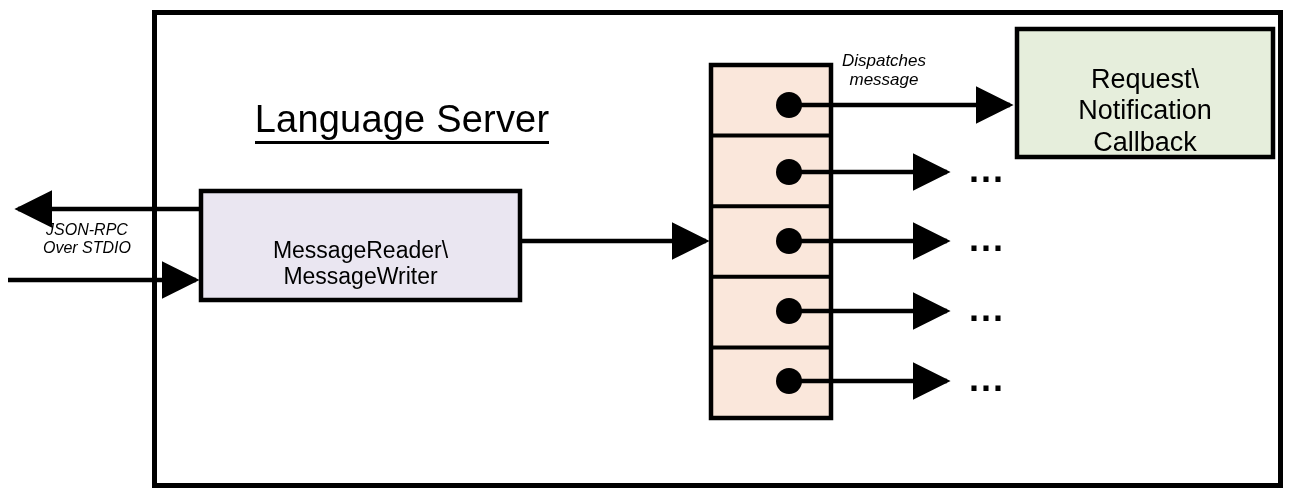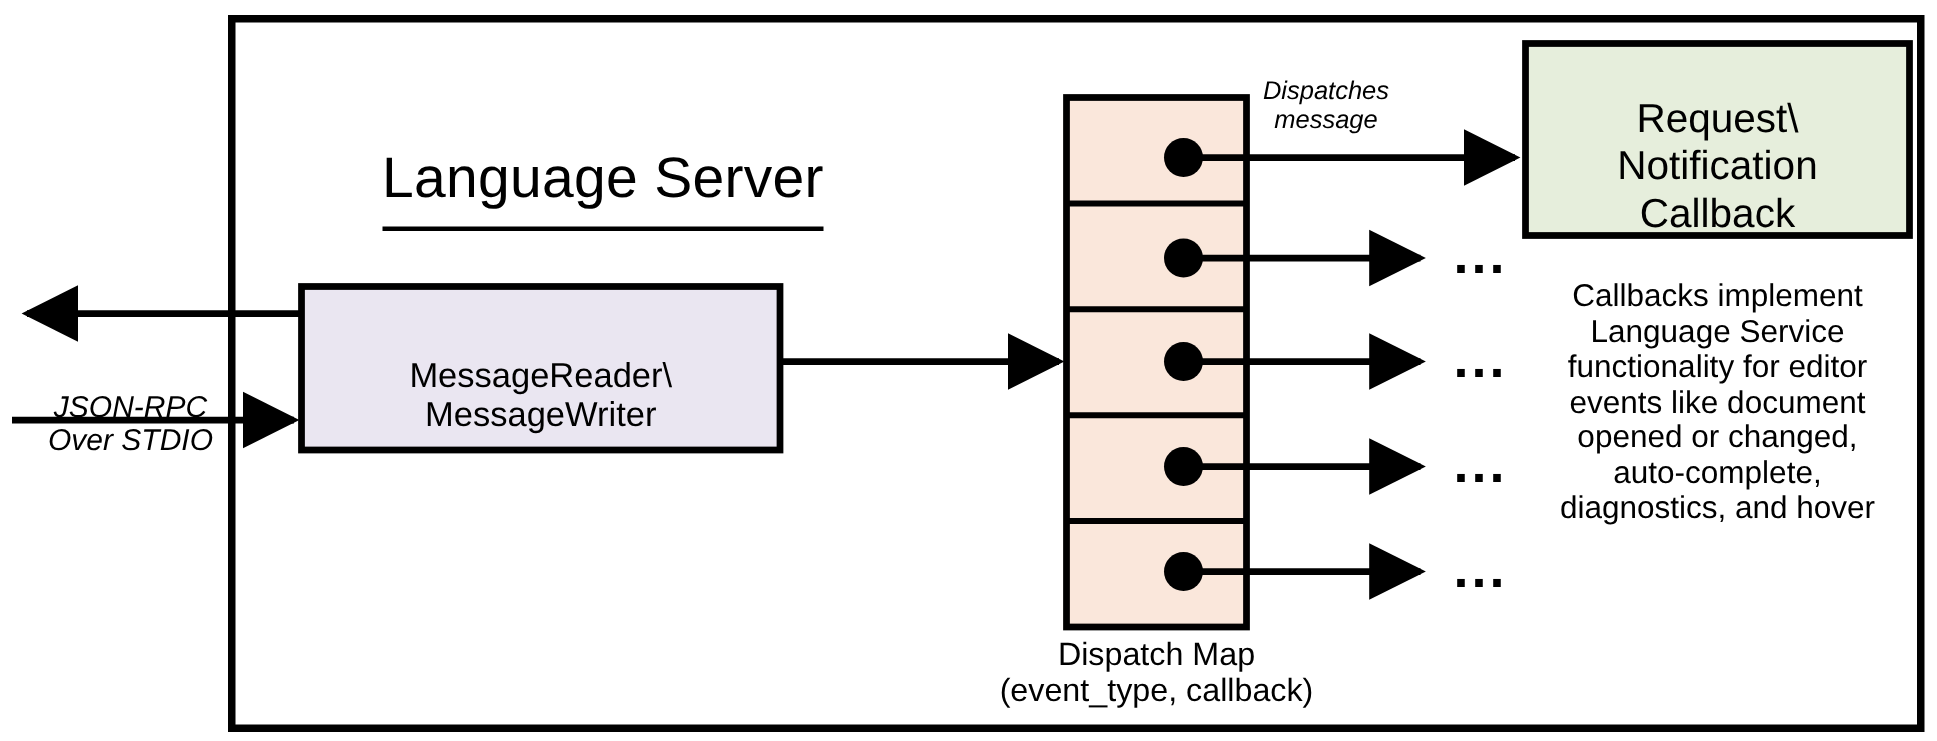"Language Server" .underline { padding-bottom: 11px -> 1px }
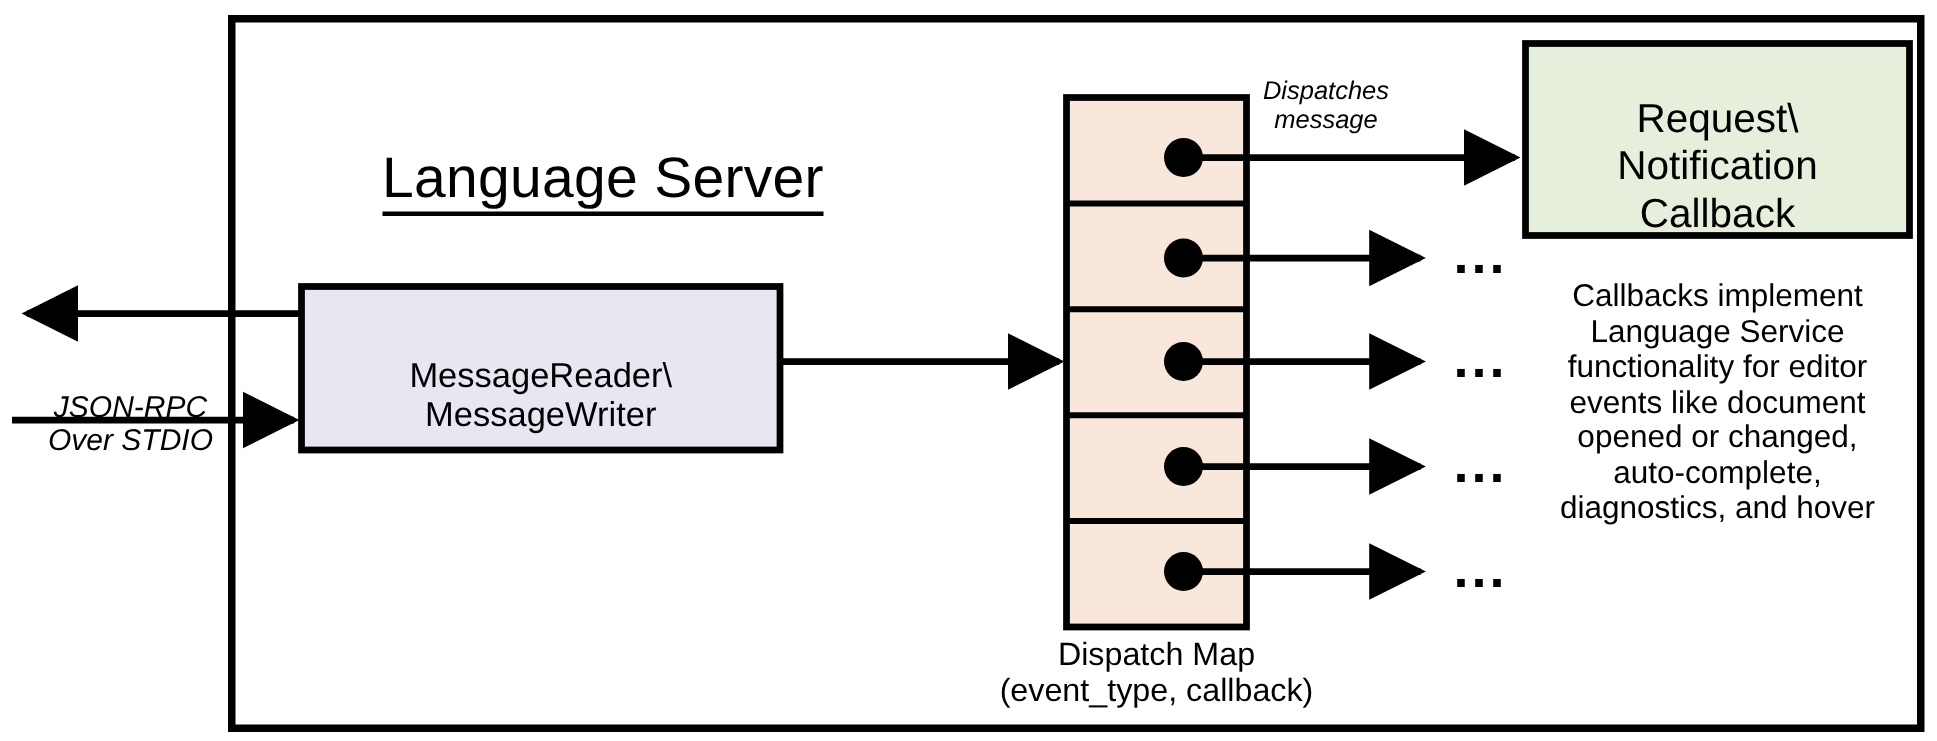"Callbacks implement" div.lbl { html: <div>Callbacks implement Language Service functionality for editor events like document opened or changed, auto-complete, diagnostics, and hover</div> -> none }
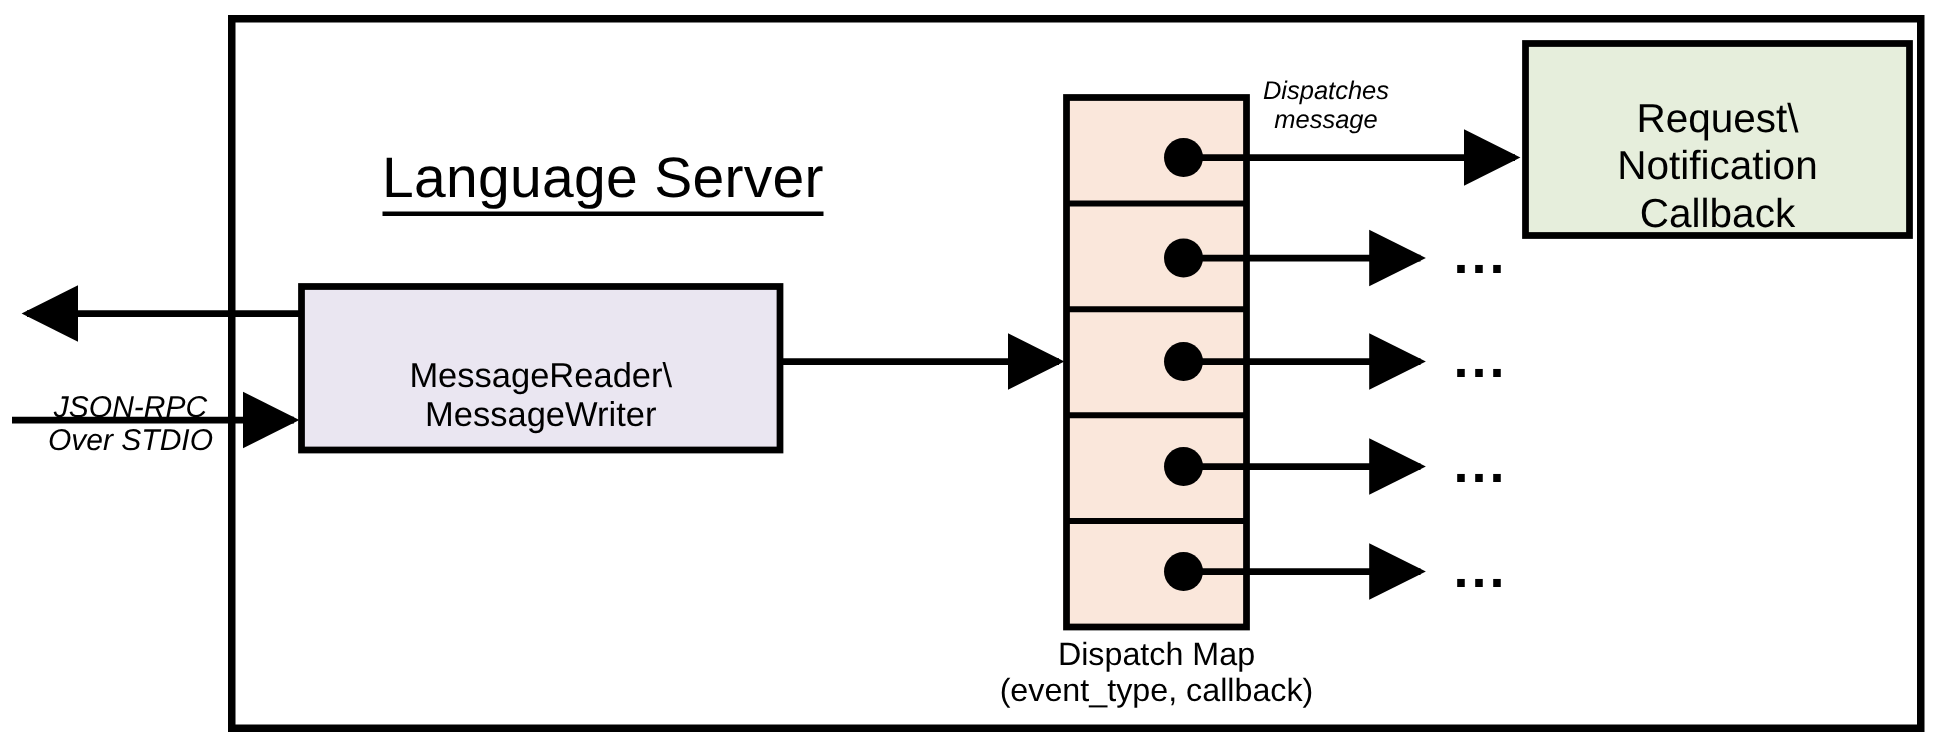"JSON-RPC" div.lbl { font-size: 20px -> 16px; margin-top: 40px -> none }
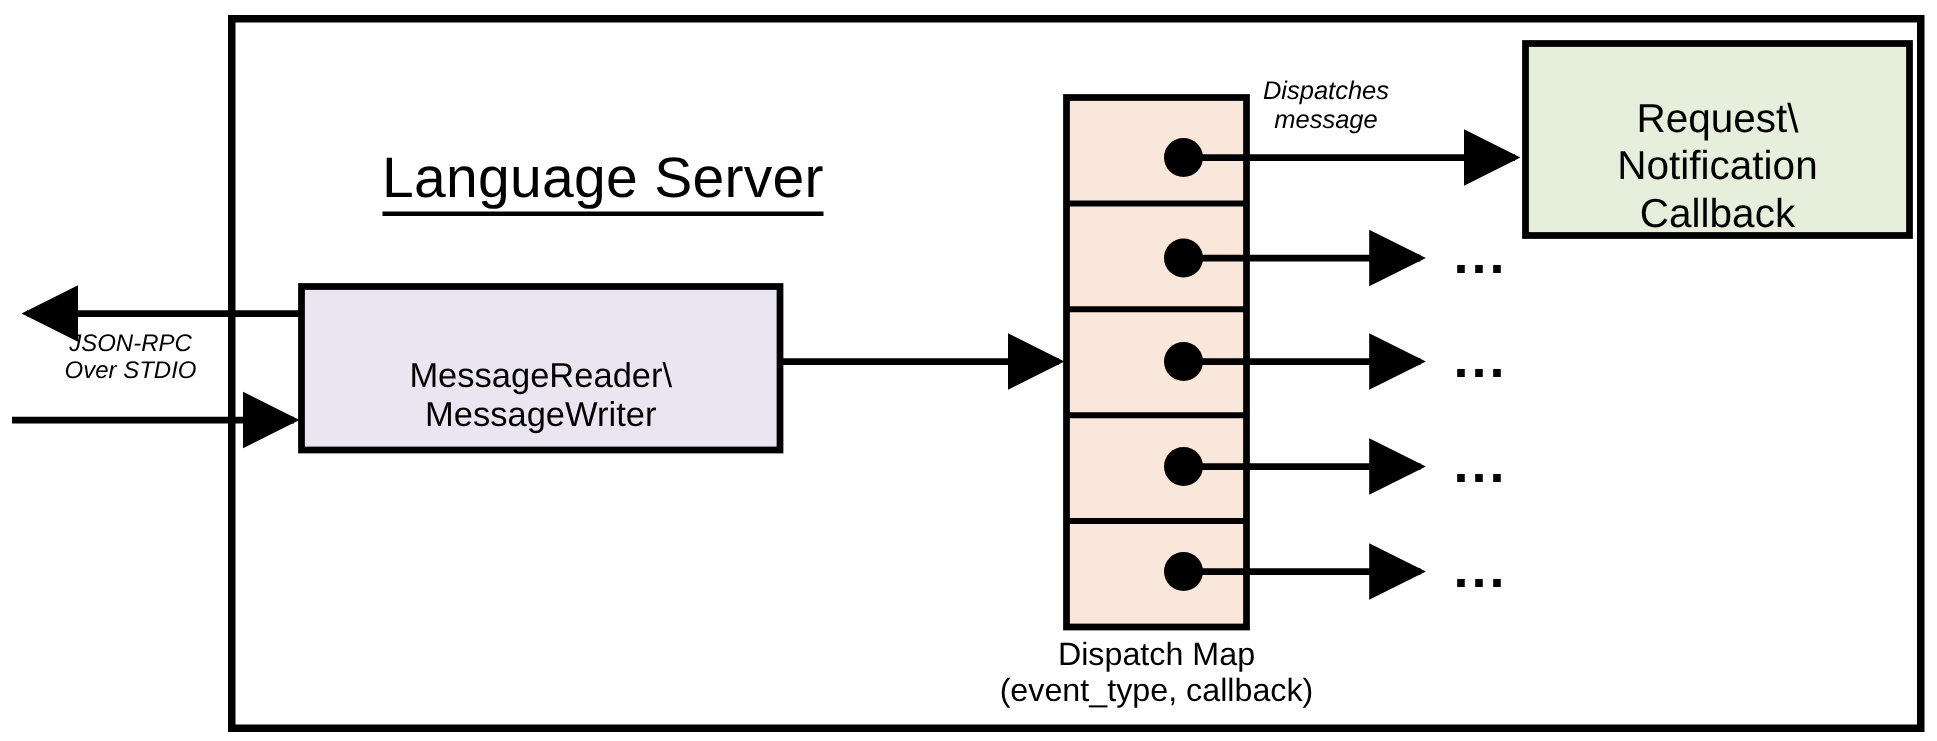"Dispatch Map" div.lbl { html: <div>Dispatch Map (event_type, callback)</div> -> none }
